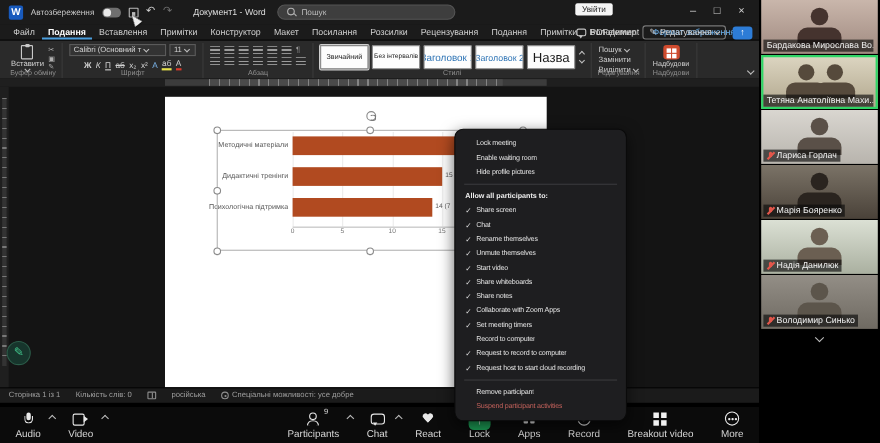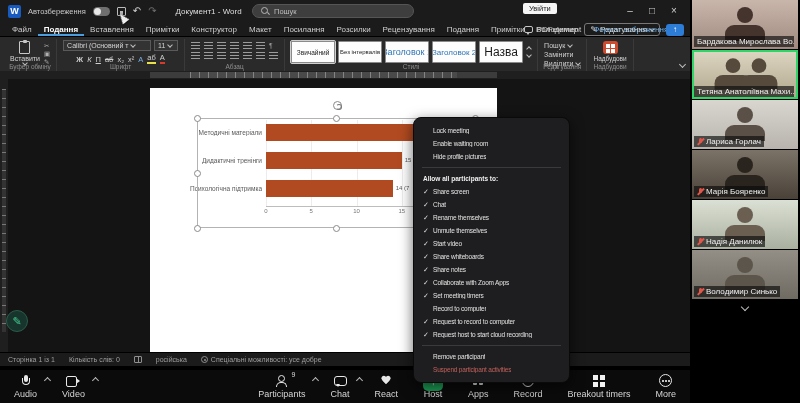"Host" span.tb-label { text: Host -> Lock }
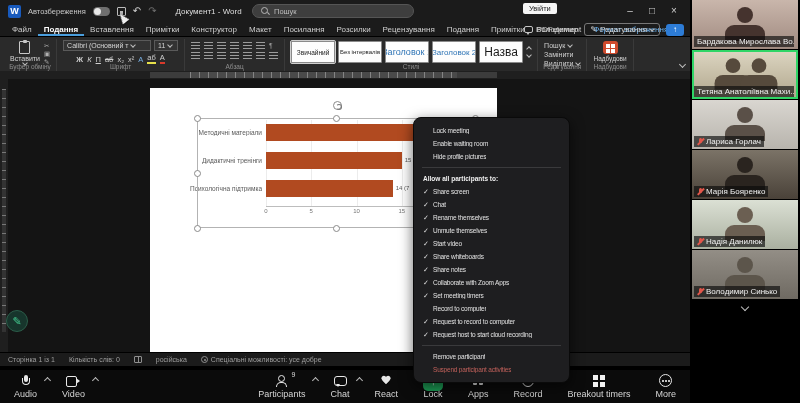"Breakout timers" span.tb-label { text: timers -> video }
